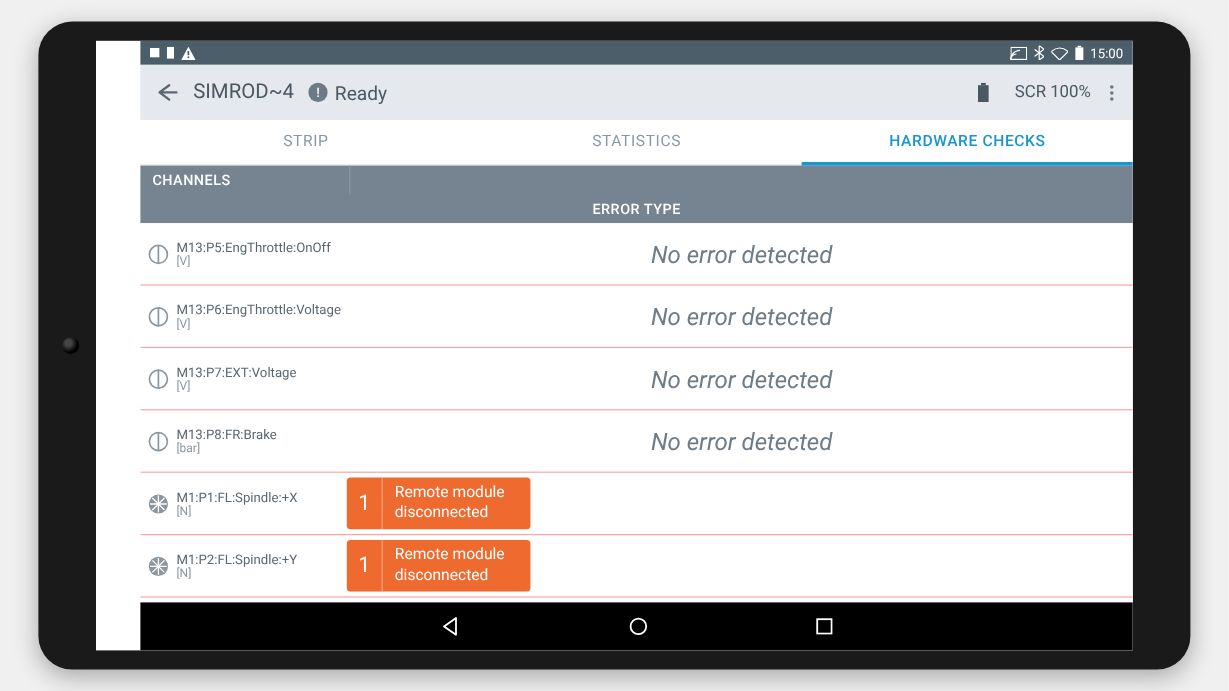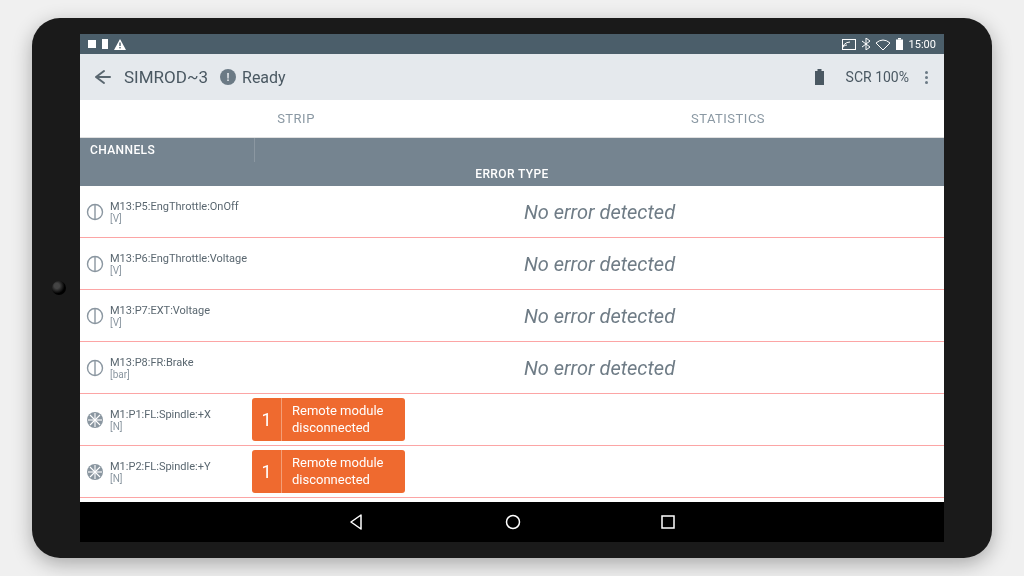"15:00" .screen { padding-left: none -> 37px }
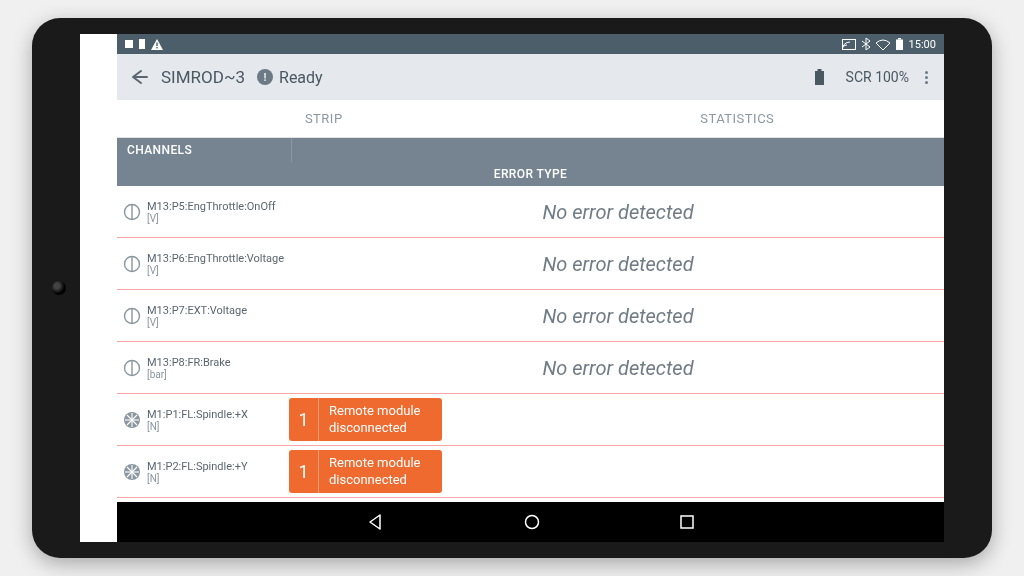"SIMROD~3" span.title { text: 3 -> 4 }
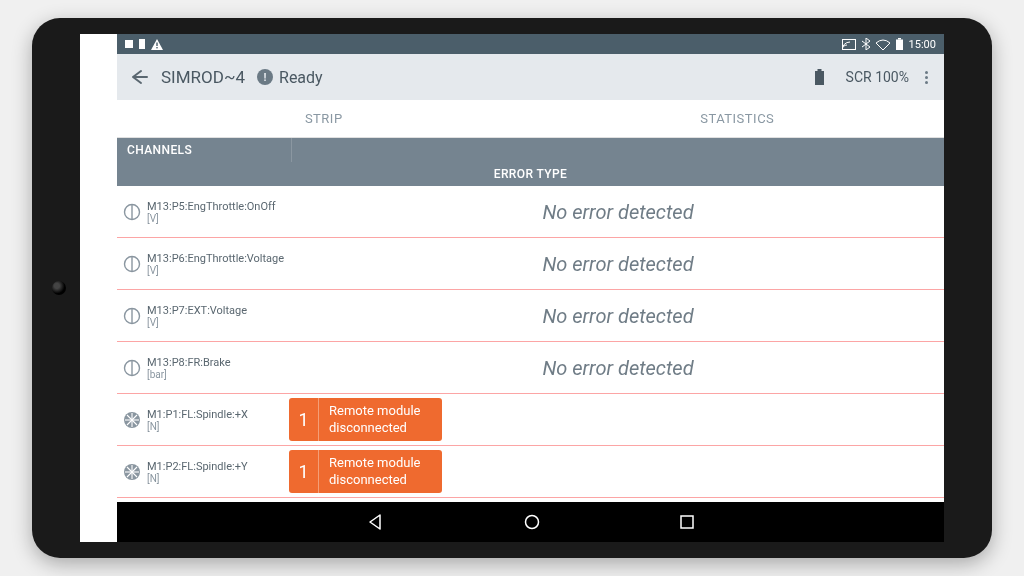"HARDWARE CHECKS" div.tab { html: none -> <div>HARDWARE CHECKS</div> }
